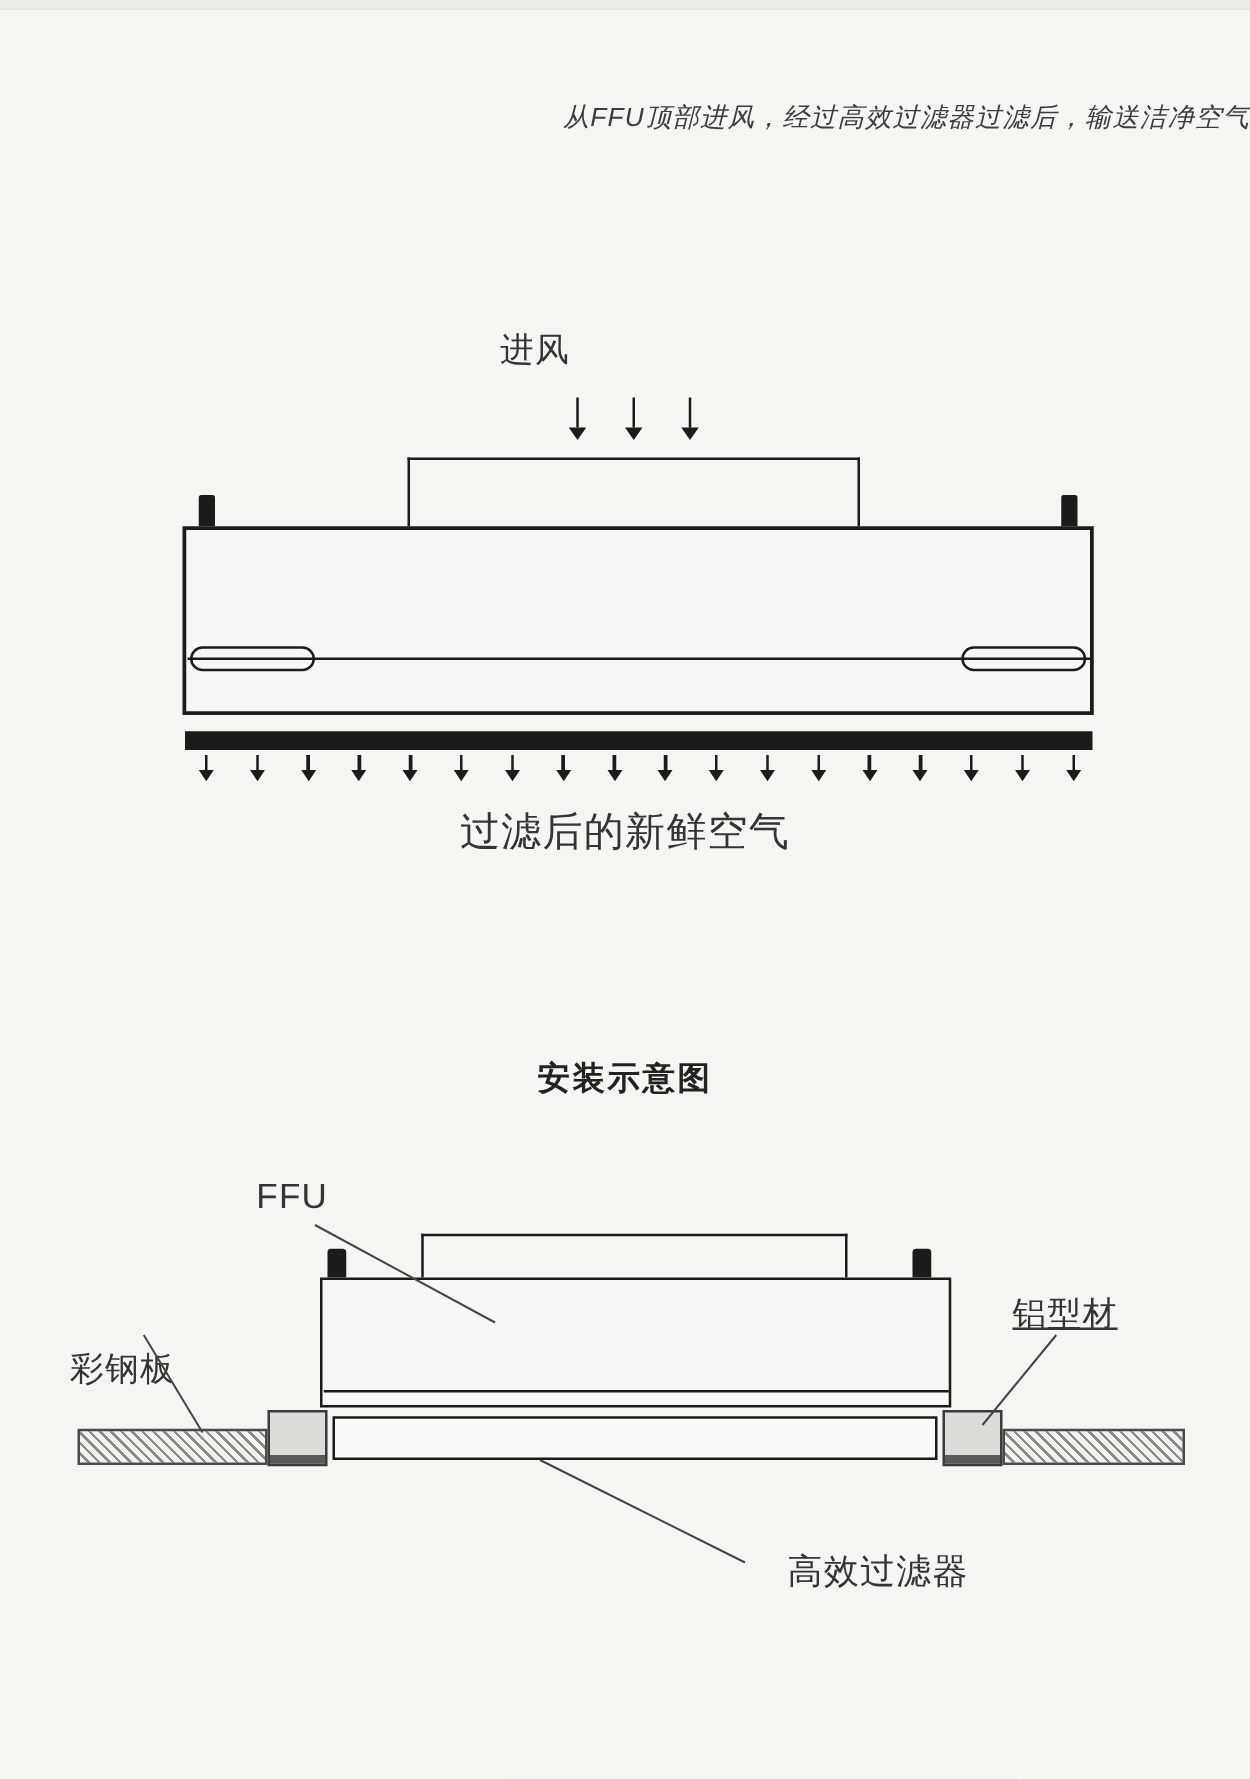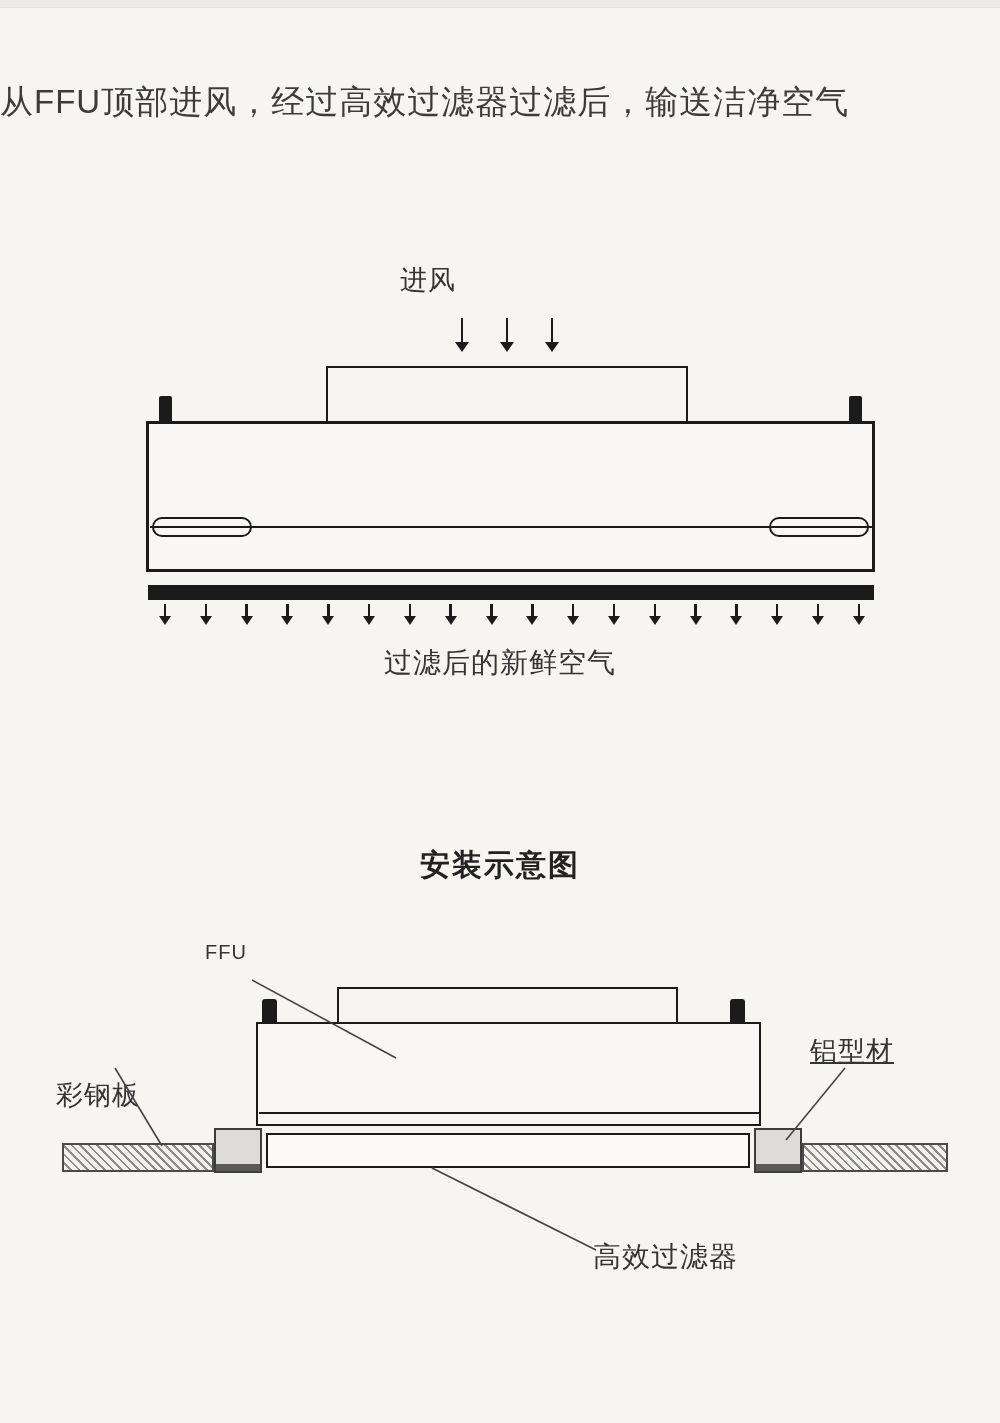"从FFU顶部进风，经过高效过滤器过滤后，输送洁净空气" .header-text { font-size: 33px -> 21px; font-style: none -> italic; text-align: left -> right }
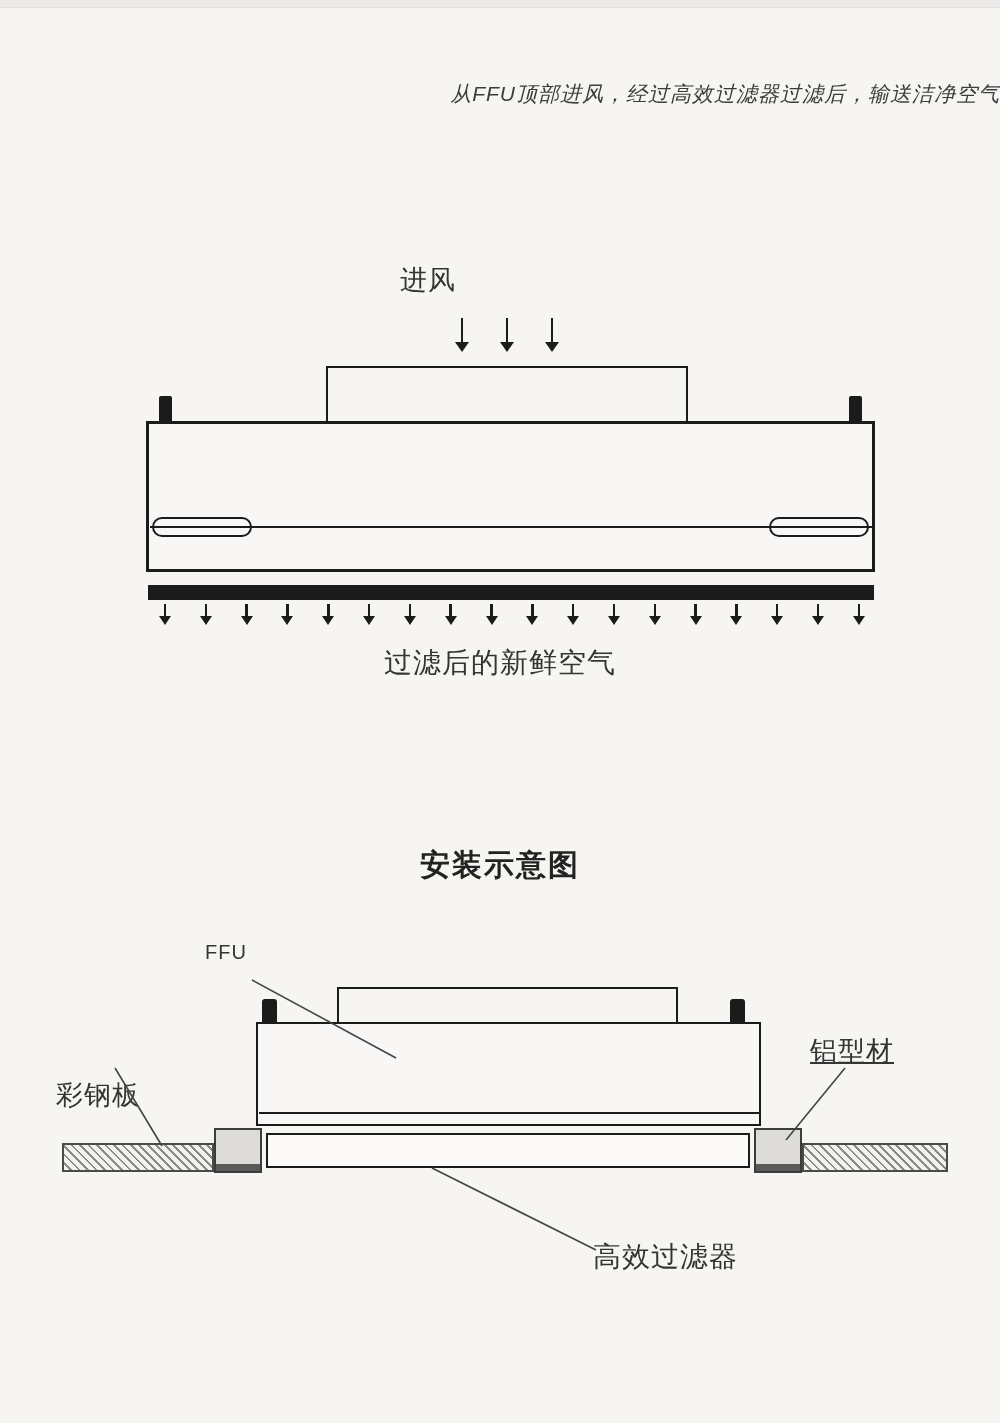"过滤后的新鲜空气" .outflow-label { font-size: 28px -> 32px }
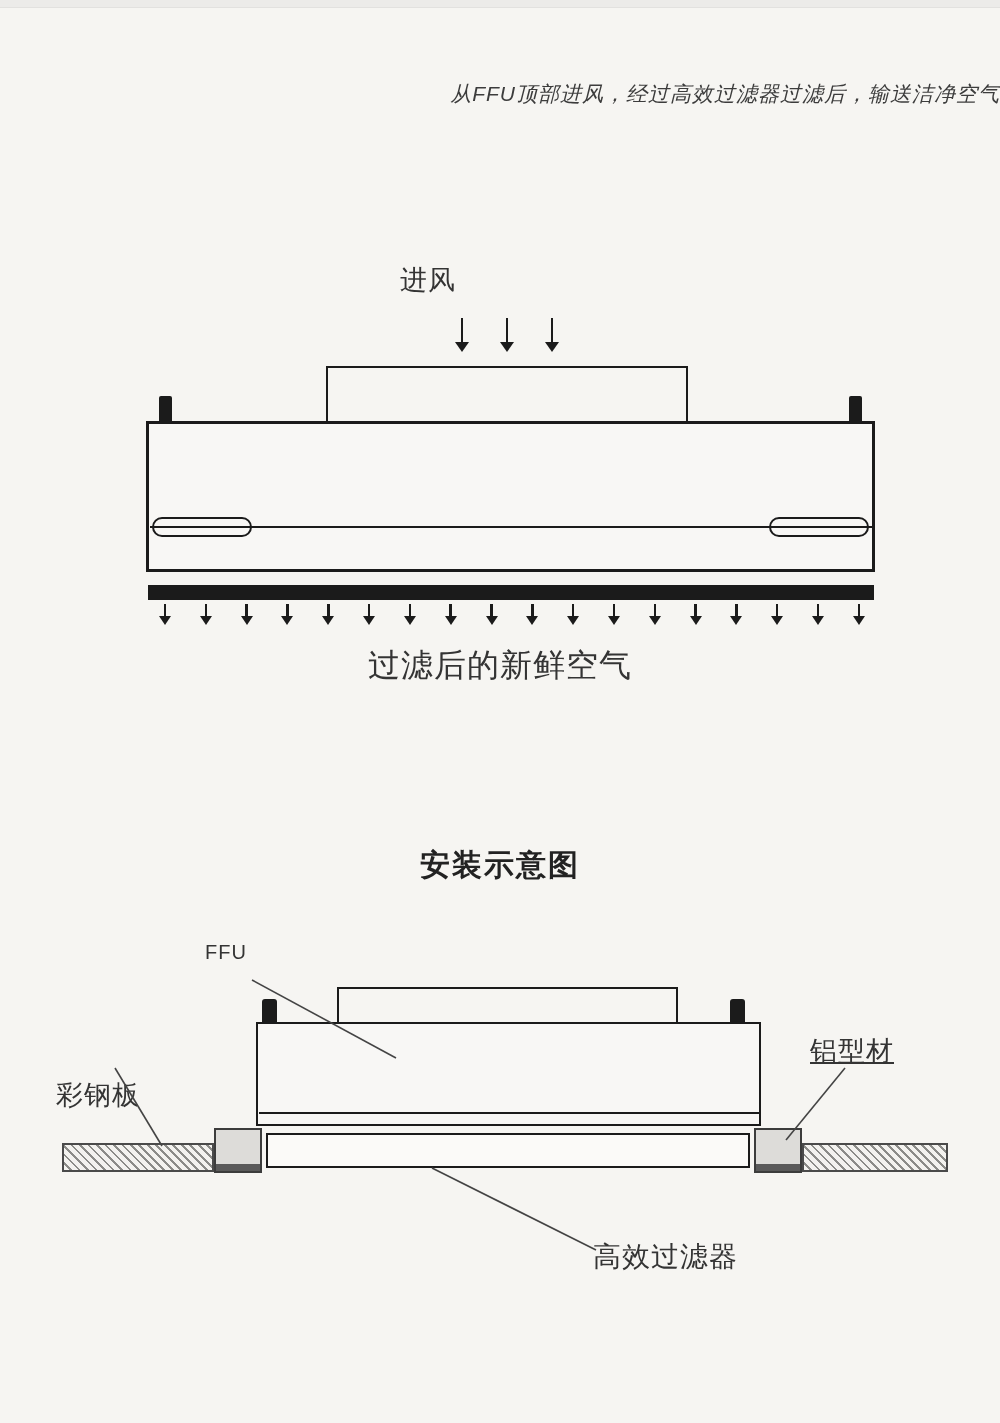"安装示意图" .install-title { font-size: 30px -> 26px }
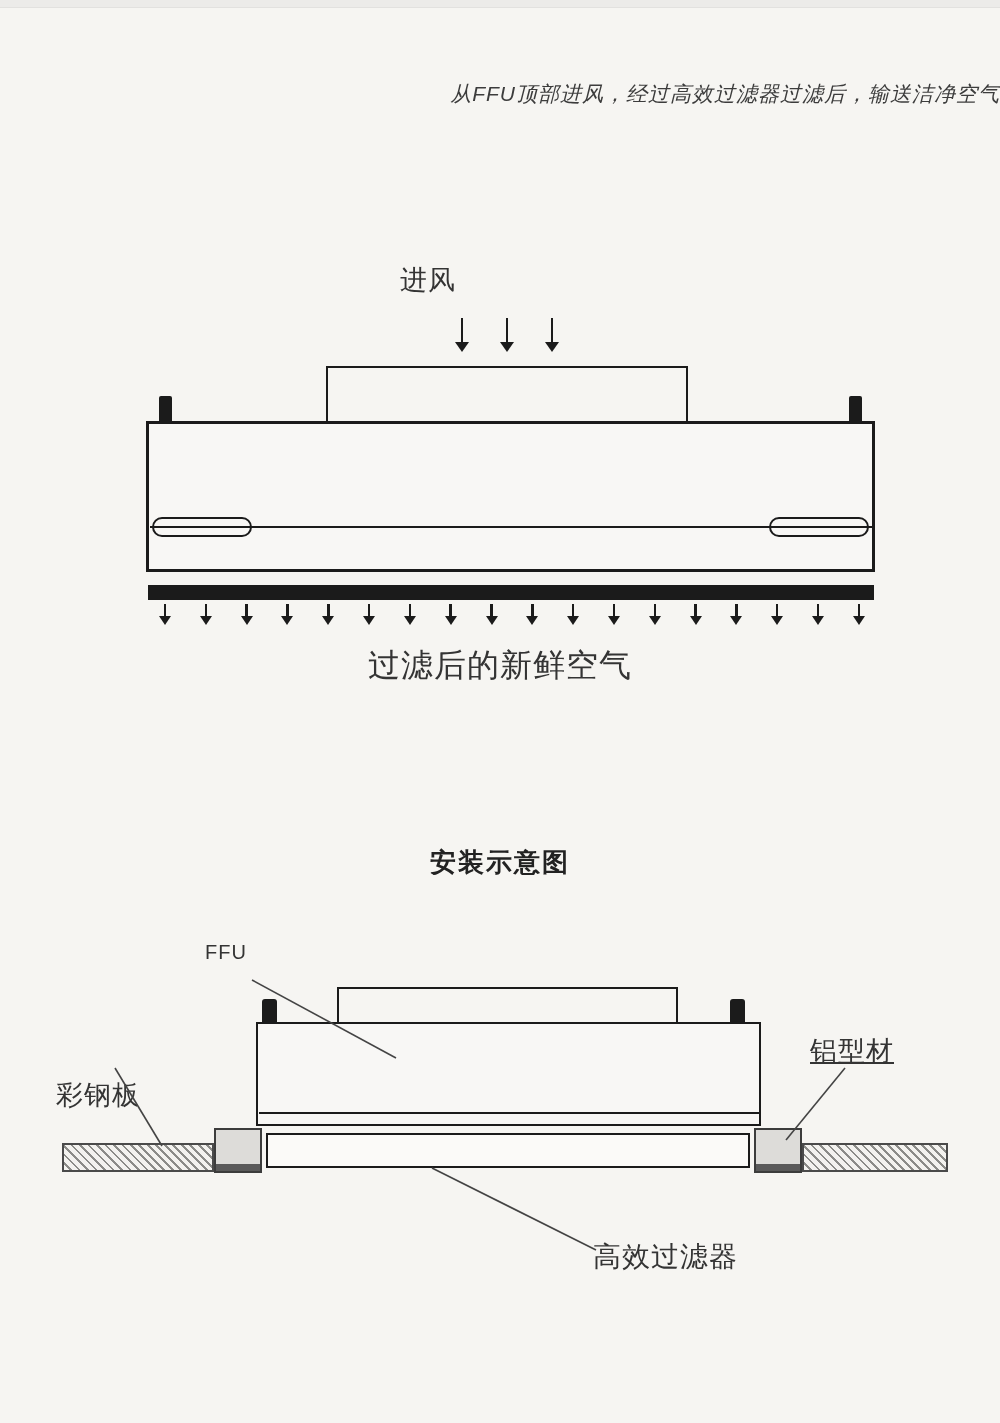"FFU" .ffu-label { font-size: 20px -> 28px }
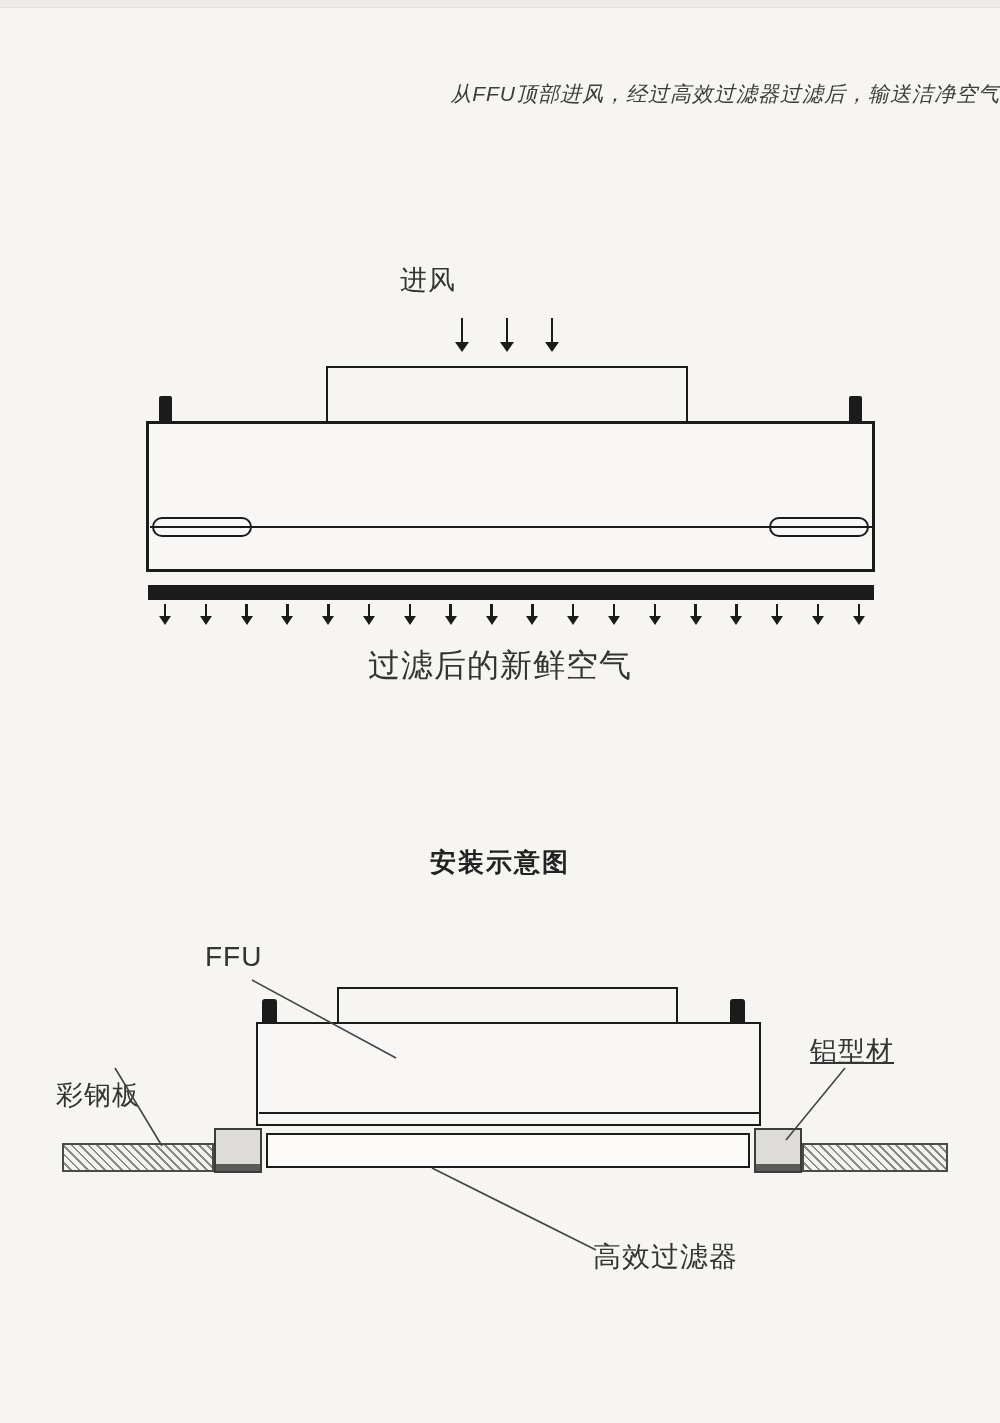"高效过滤器" .hepa-label { left: 593px -> 630px }
